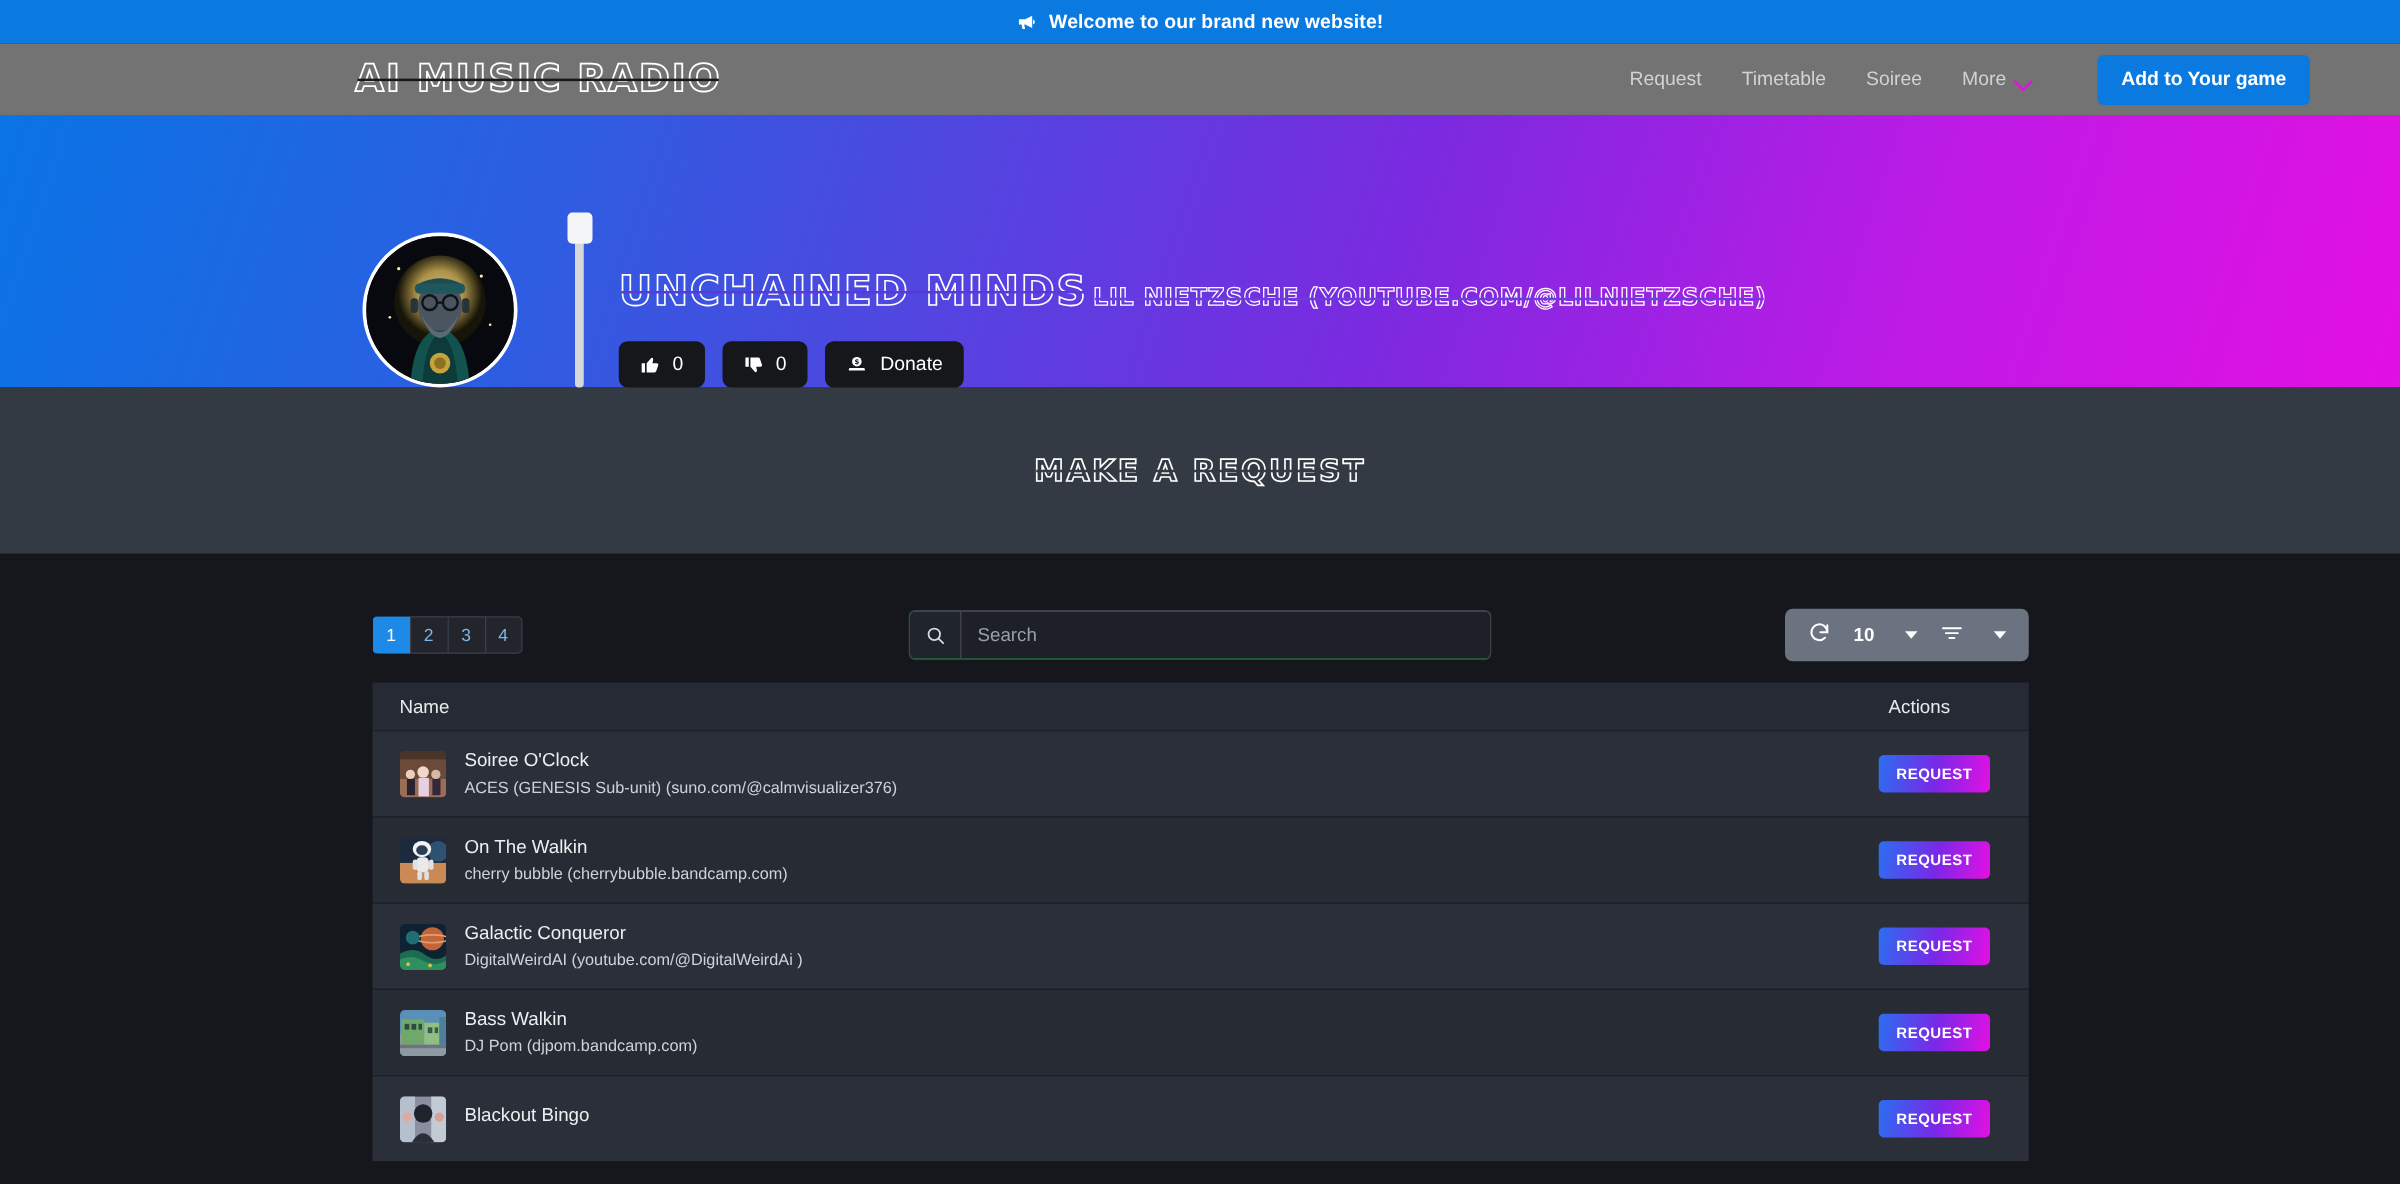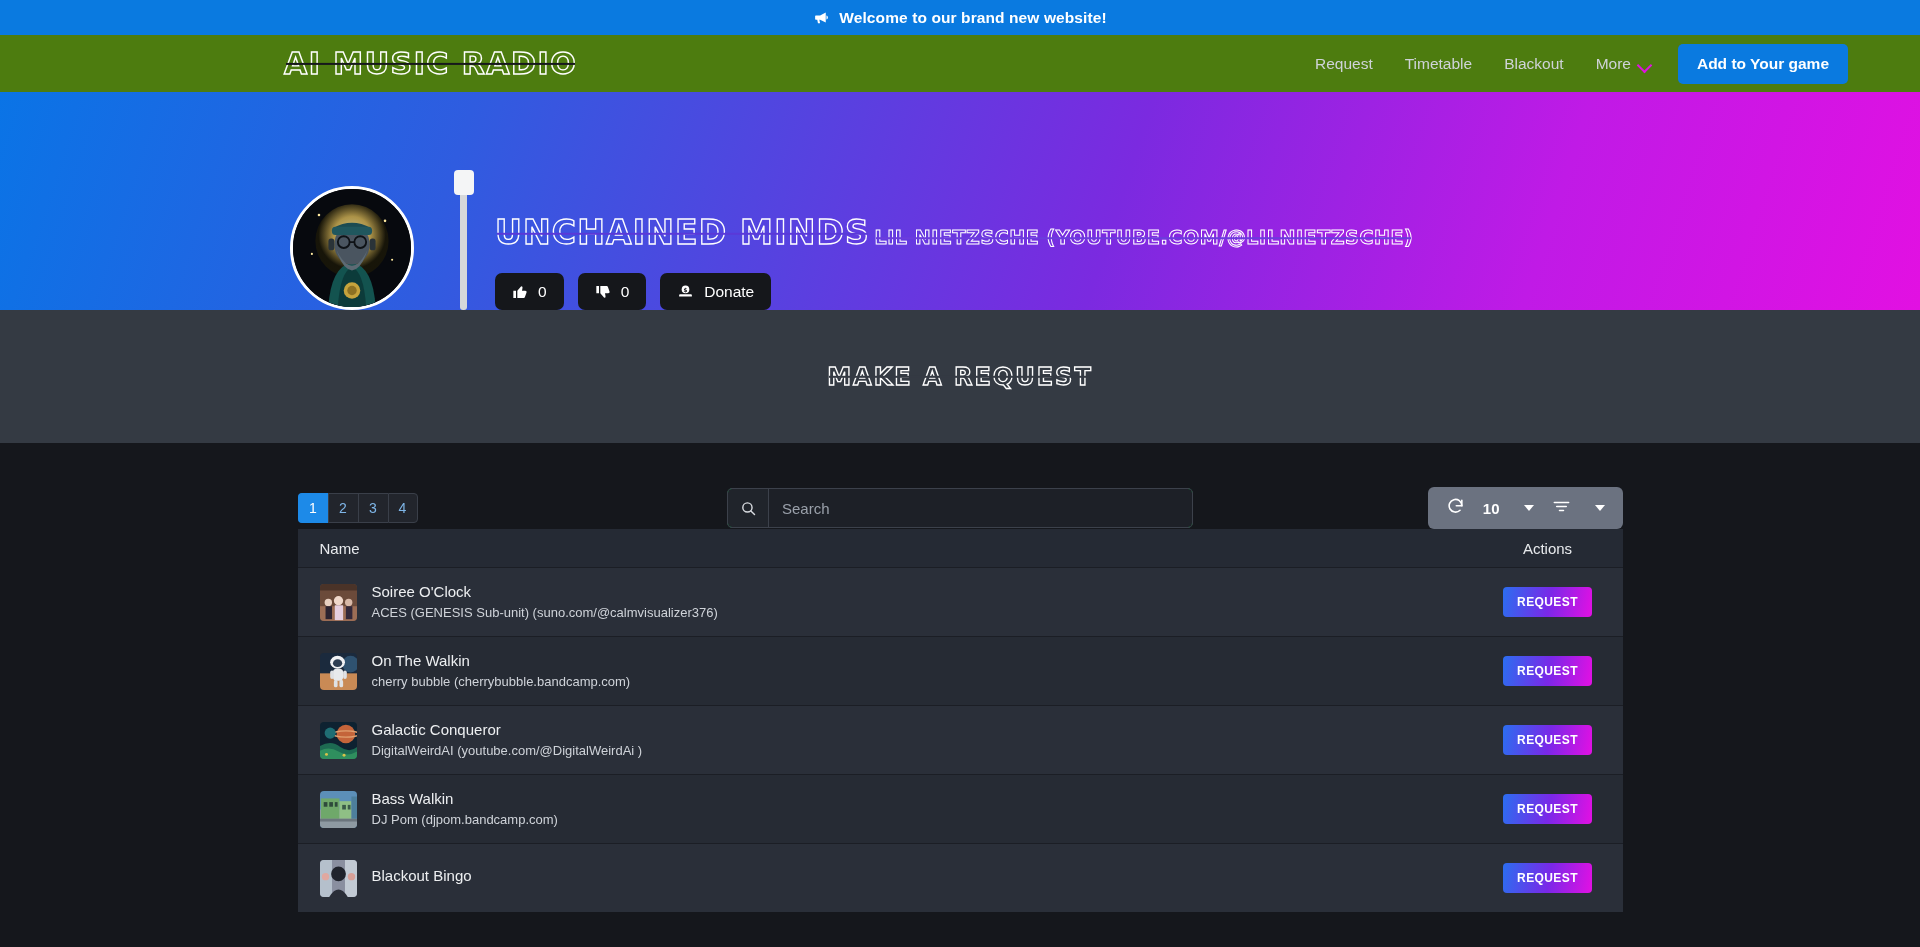"AI MUSIC RADIO" .site-header { background: #4d7c0f -> #737373 }
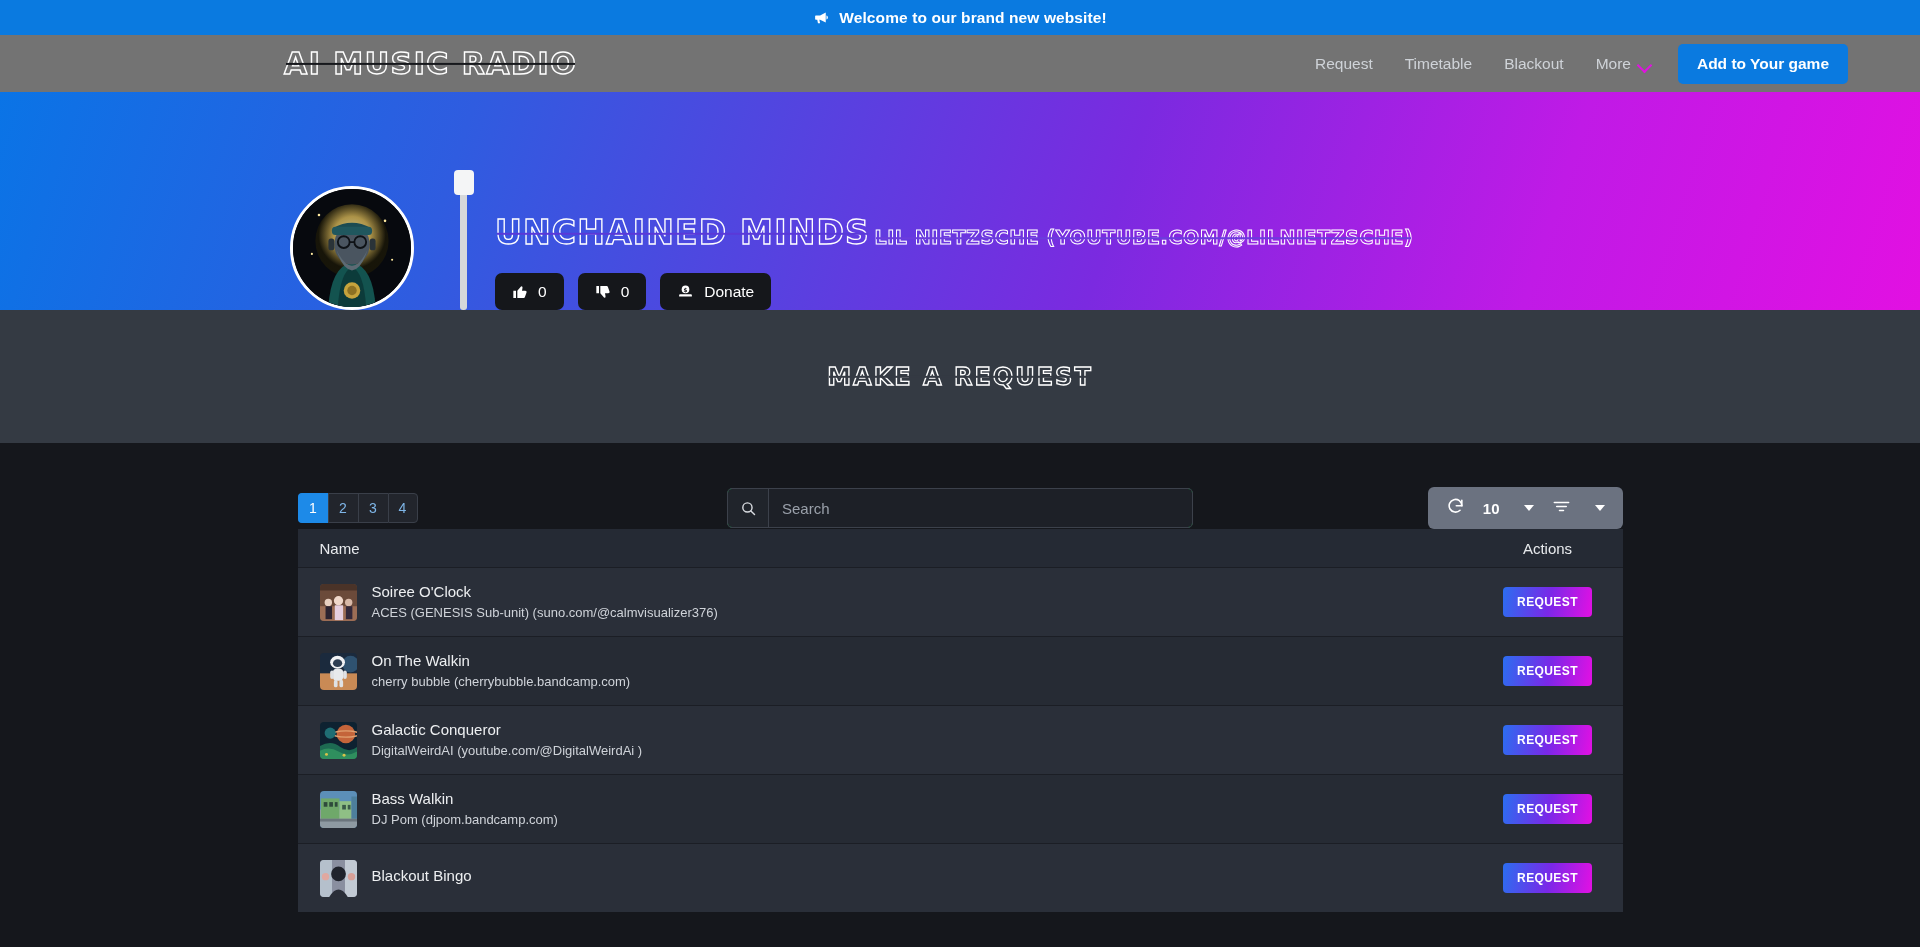"Blackout" a.nav-link { text: Blackout -> Soiree }
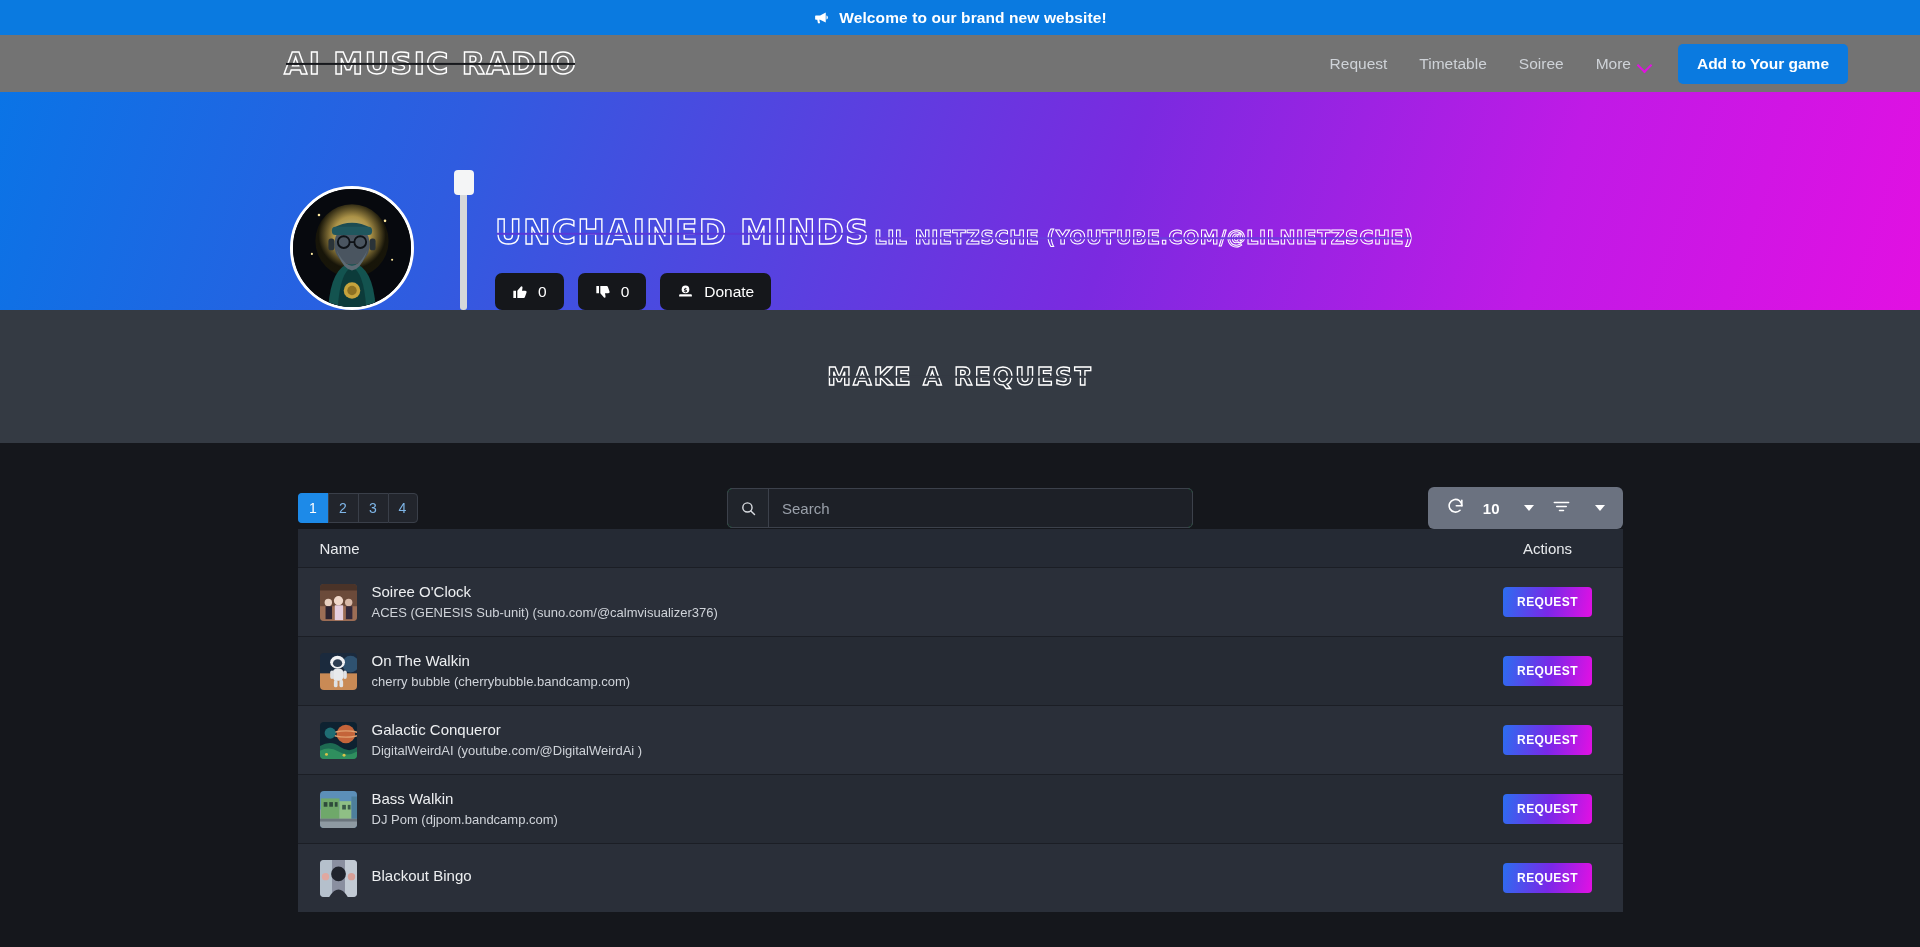"Add to Your game" .cta { margin-left: 12px -> 38px }
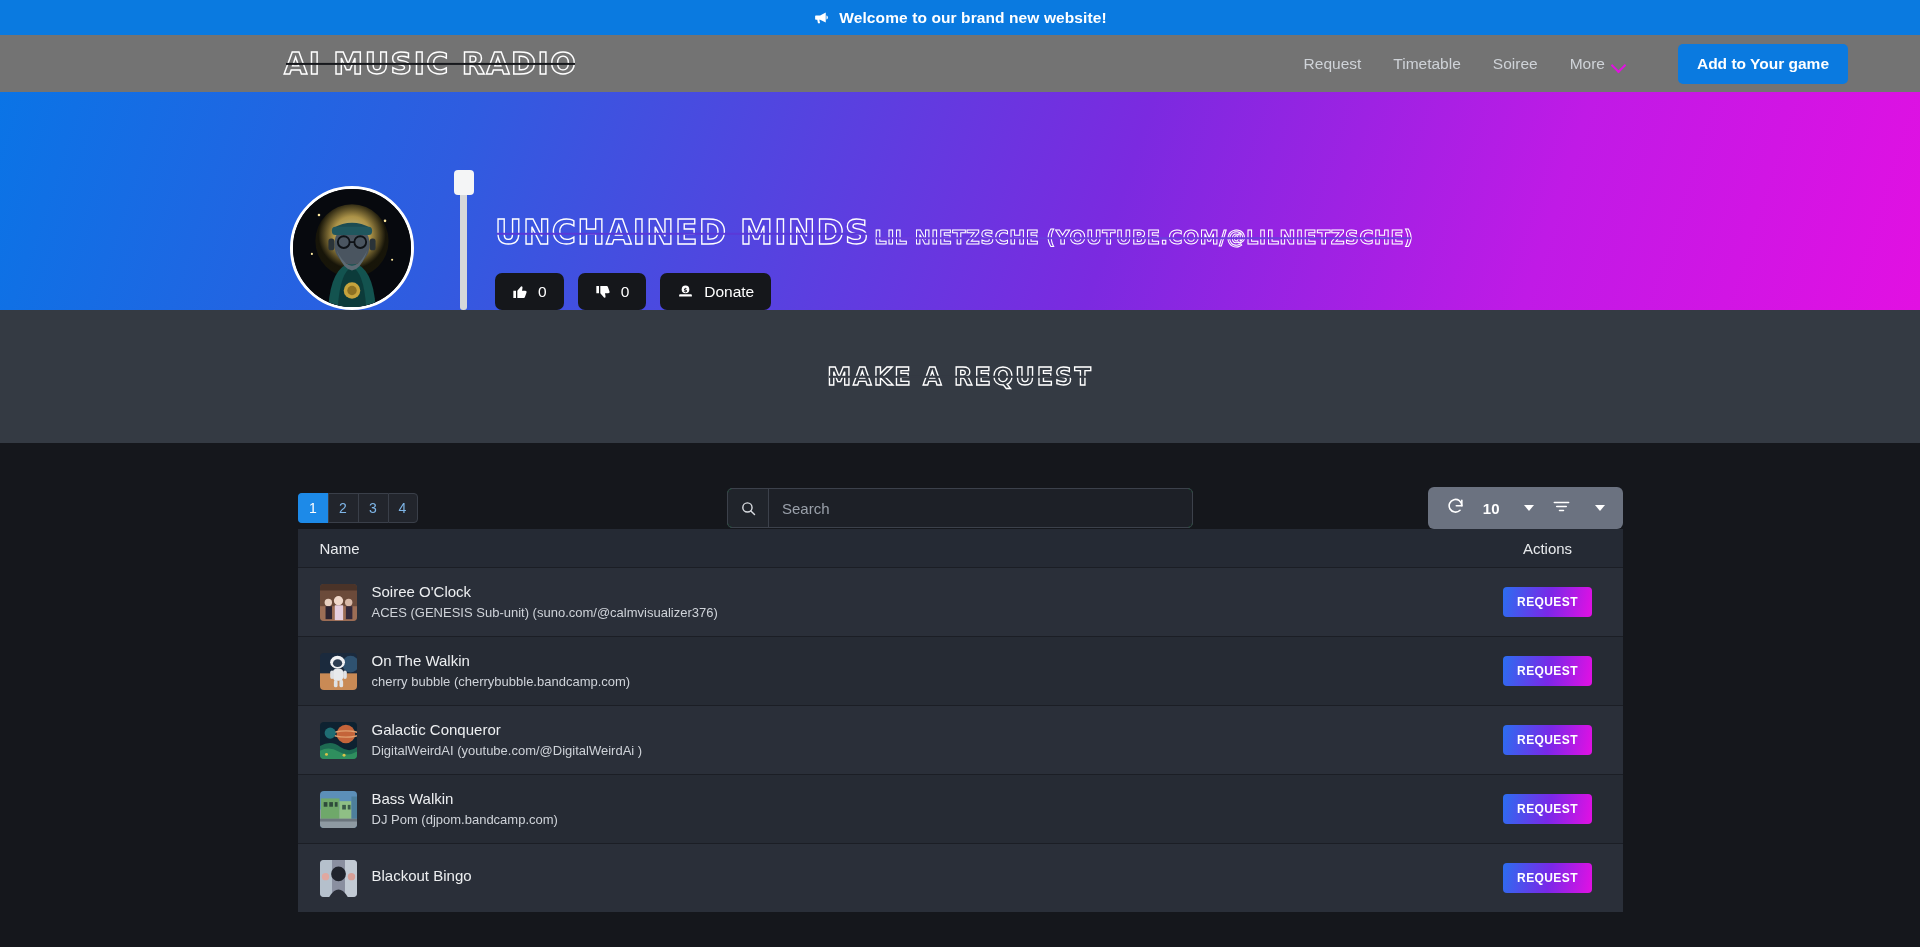"Name" .thead { margin-top: none -> 17px; padding: 0 0 0 22px -> 0 12px 0 22px }
